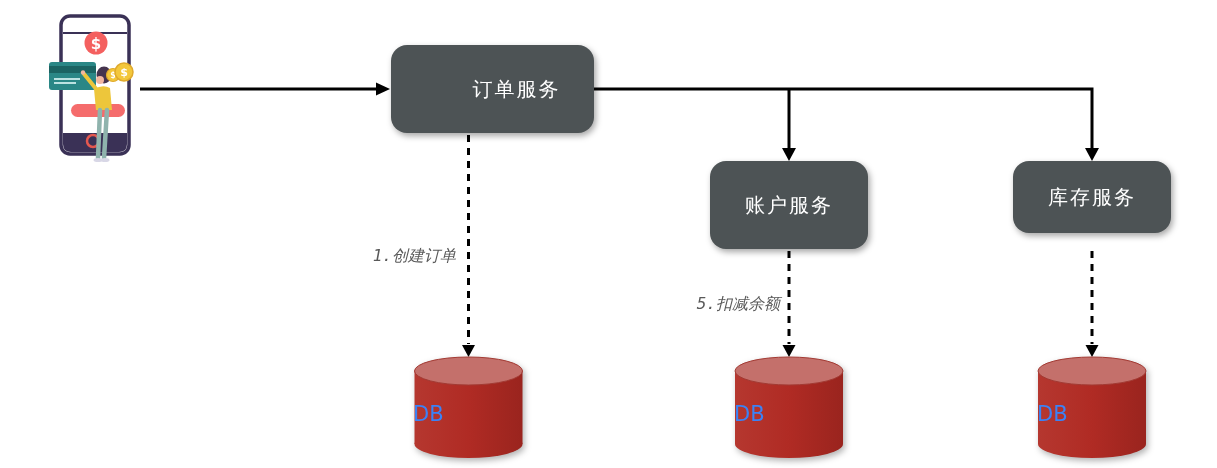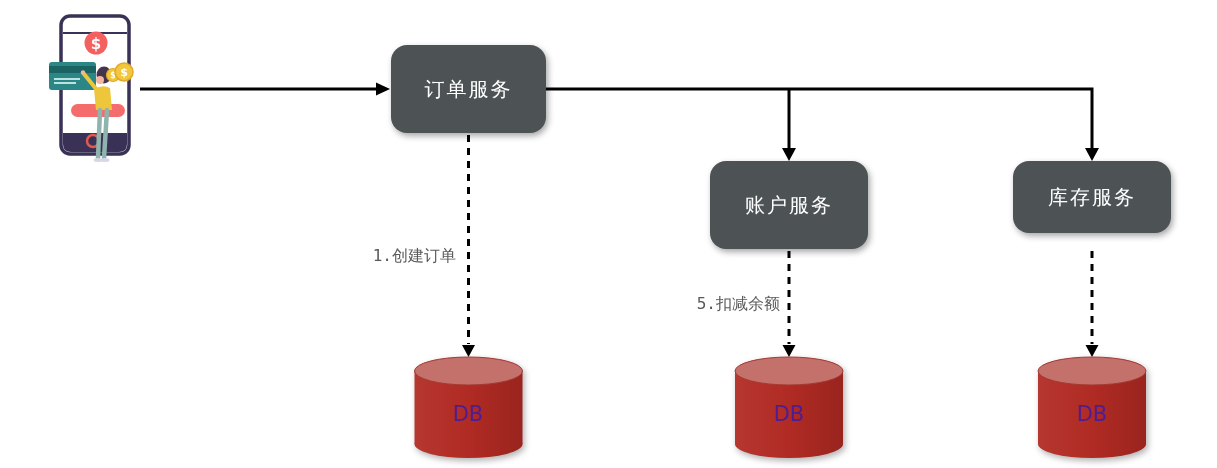"订单服务" .service-box.order { padding-left: none -> 48px }
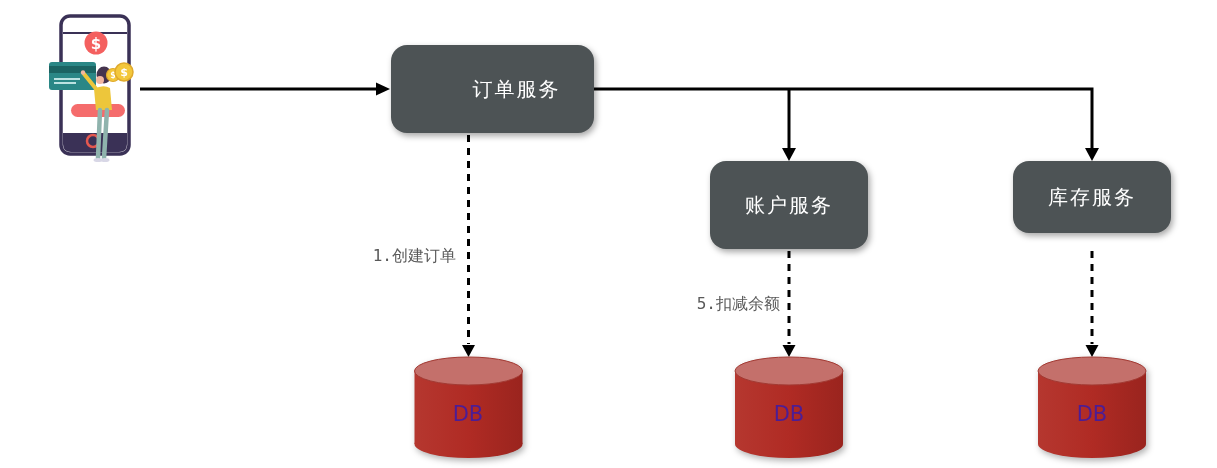"1.创建订单" .edge-label { font-style: none -> italic }
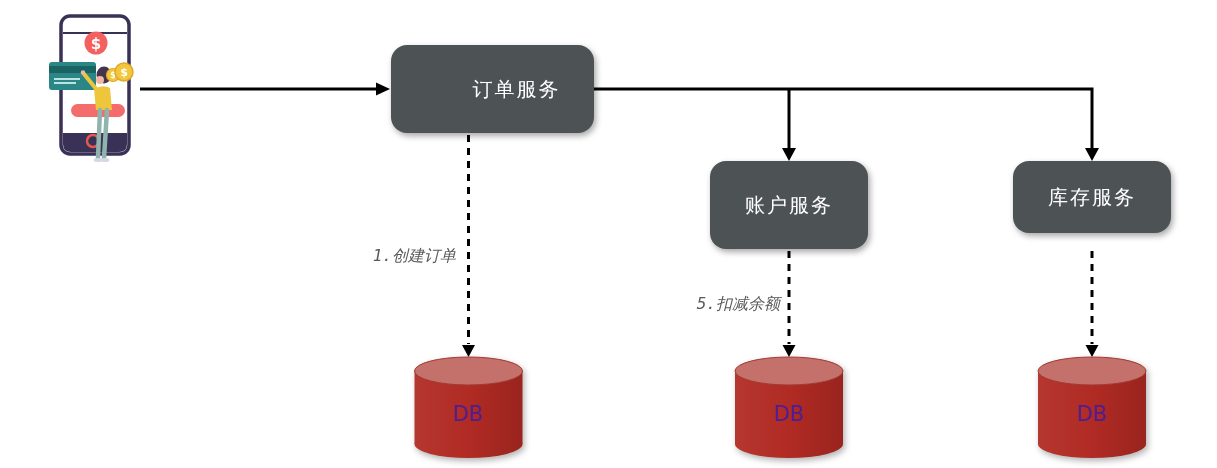"DB" .db-label { color: #4c1d95 -> #3b82f6; text-align: center -> none }
